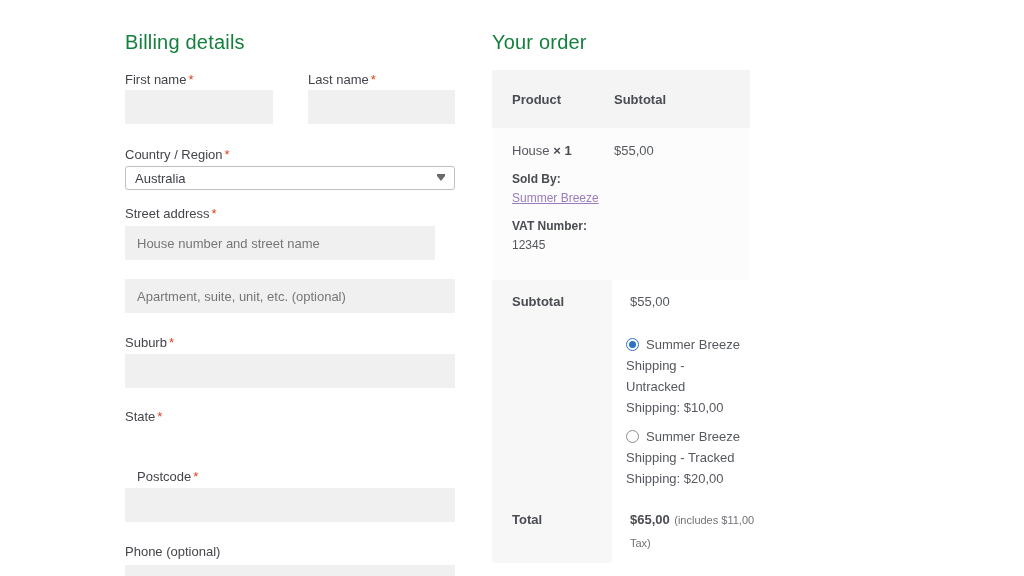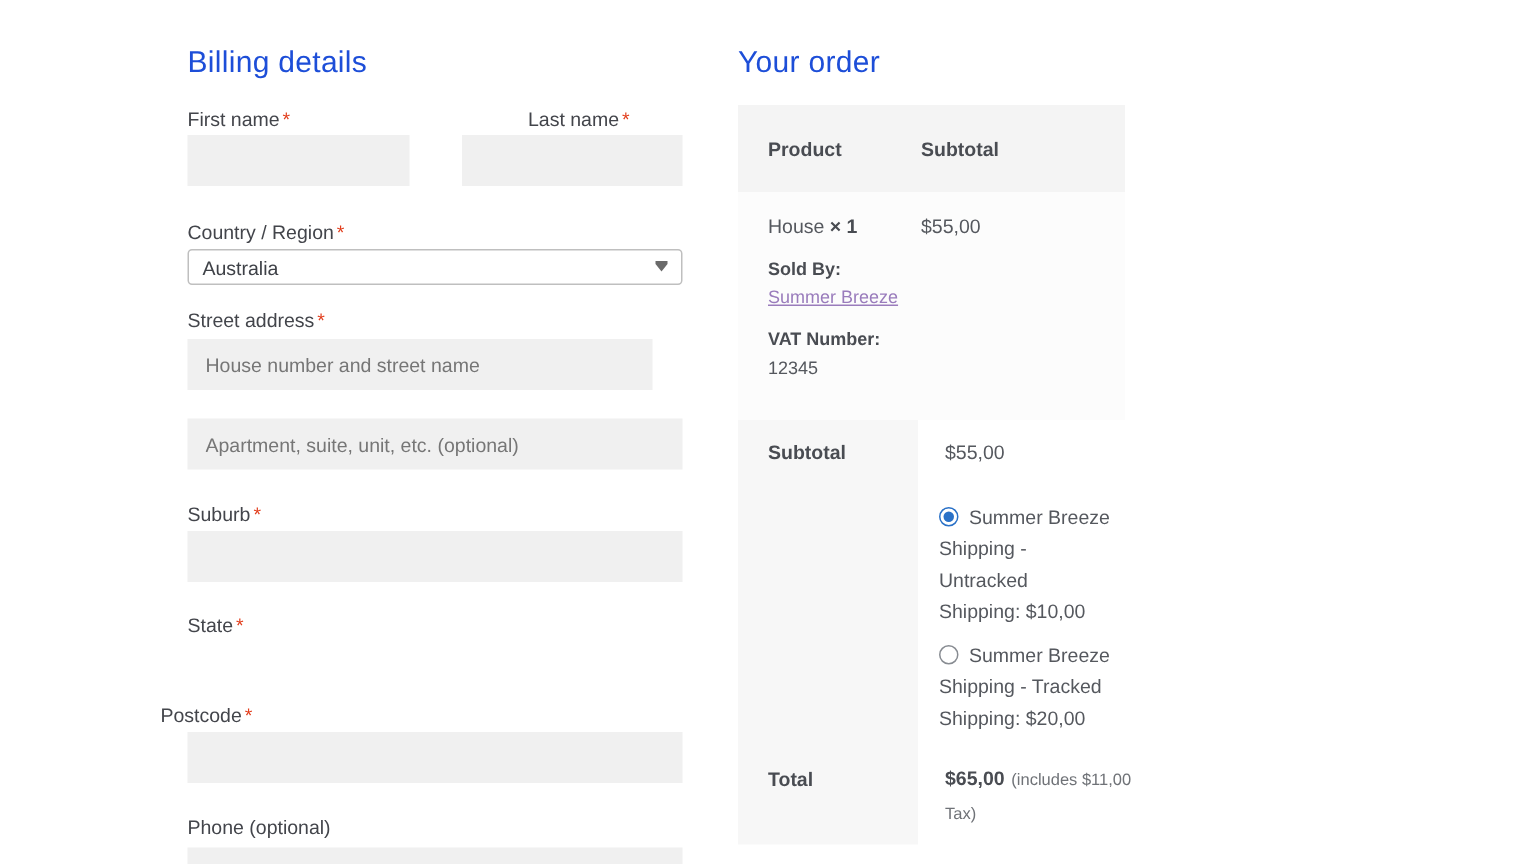"Billing details" .page-title { color: #1d4ed8 -> #15803d }
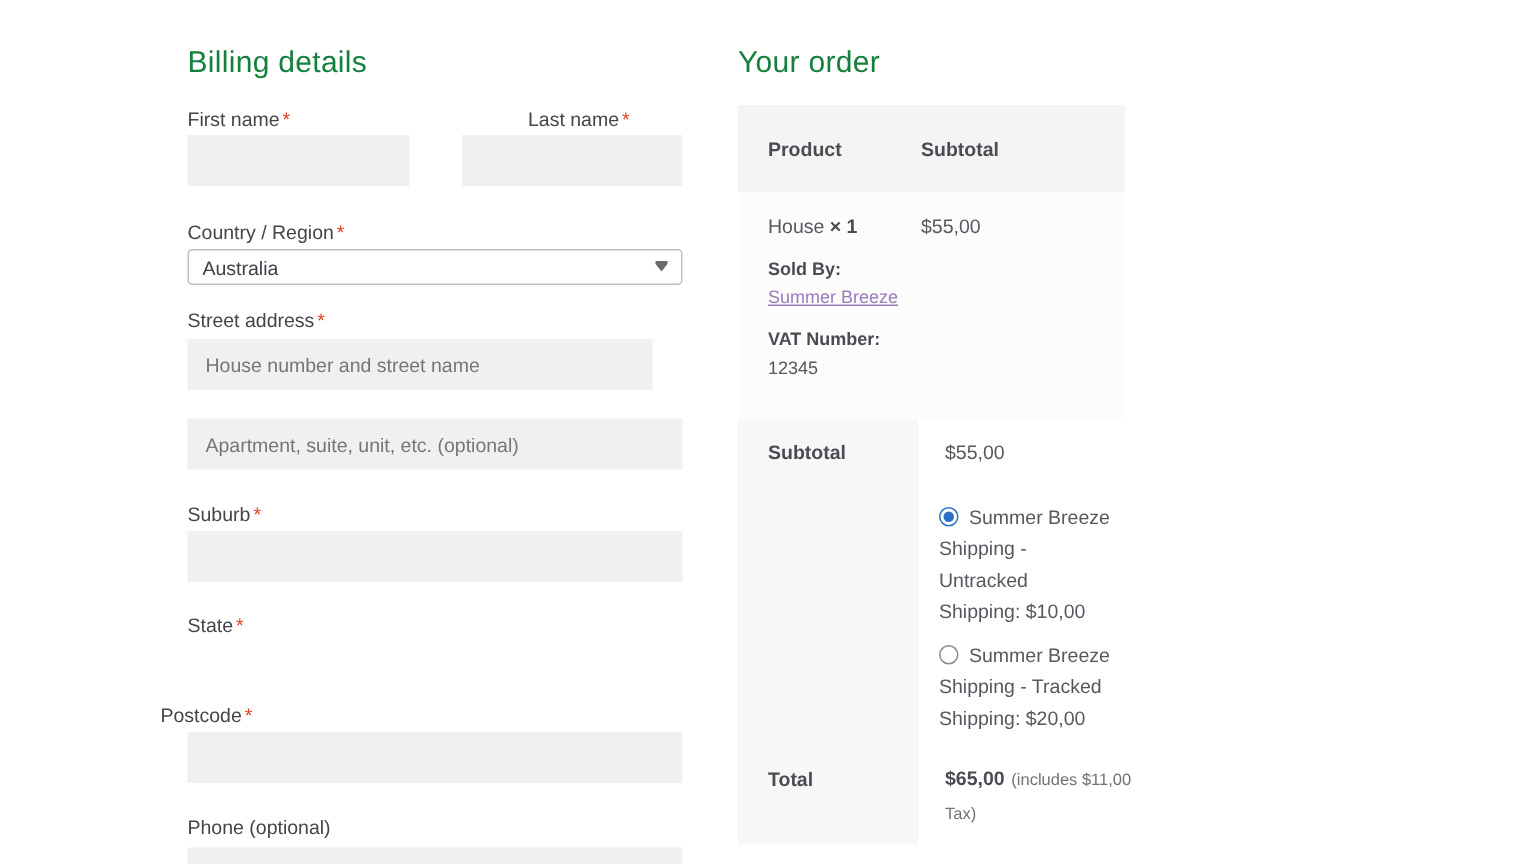"Last name *" div.abs { margin-left: 44px -> none }
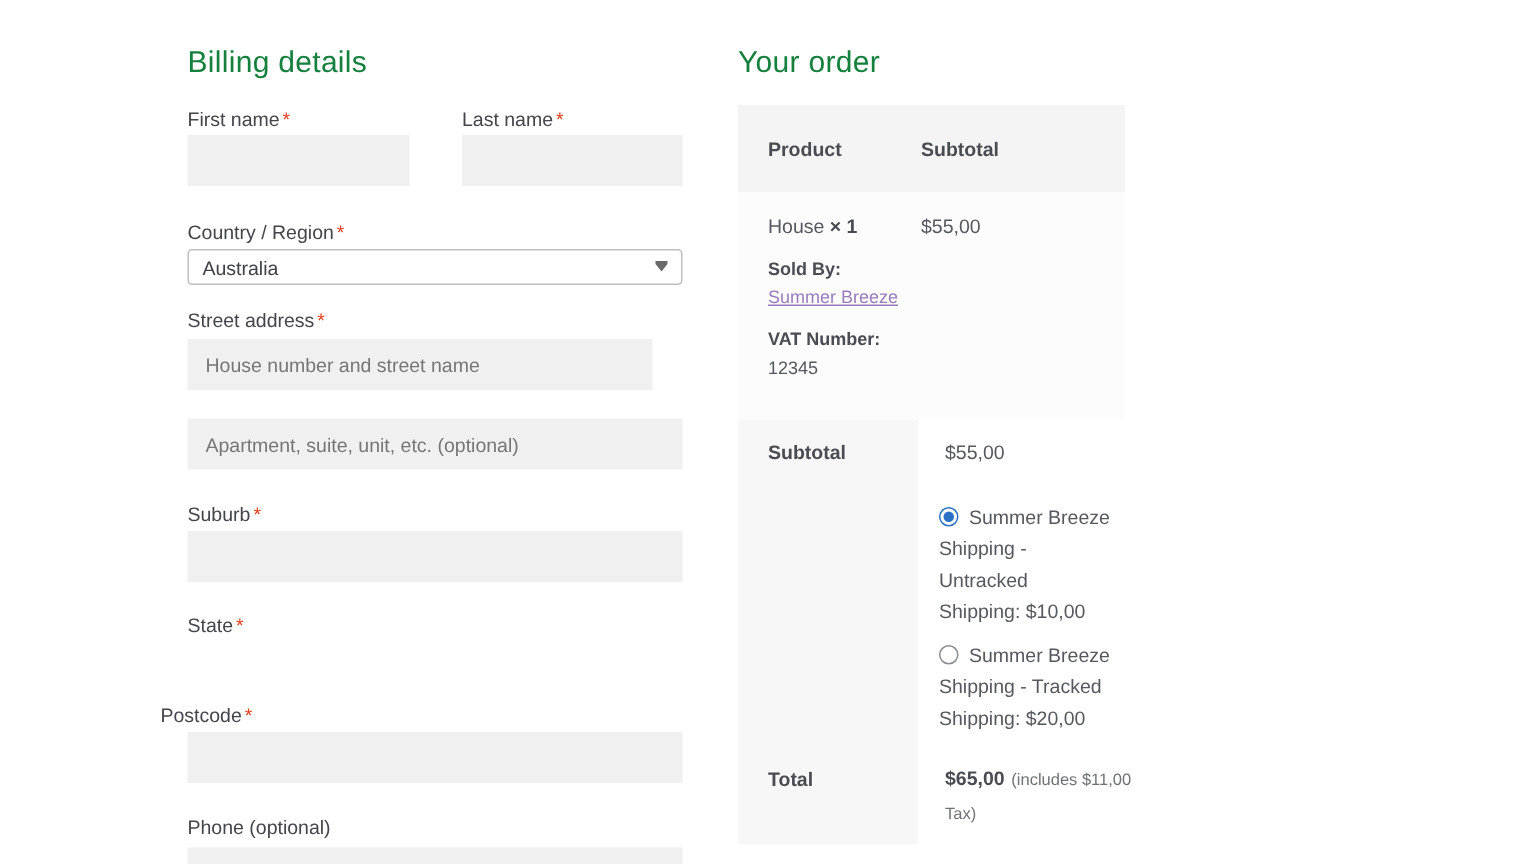"Postcode *" div.abs { left: 107px -> 137px }
